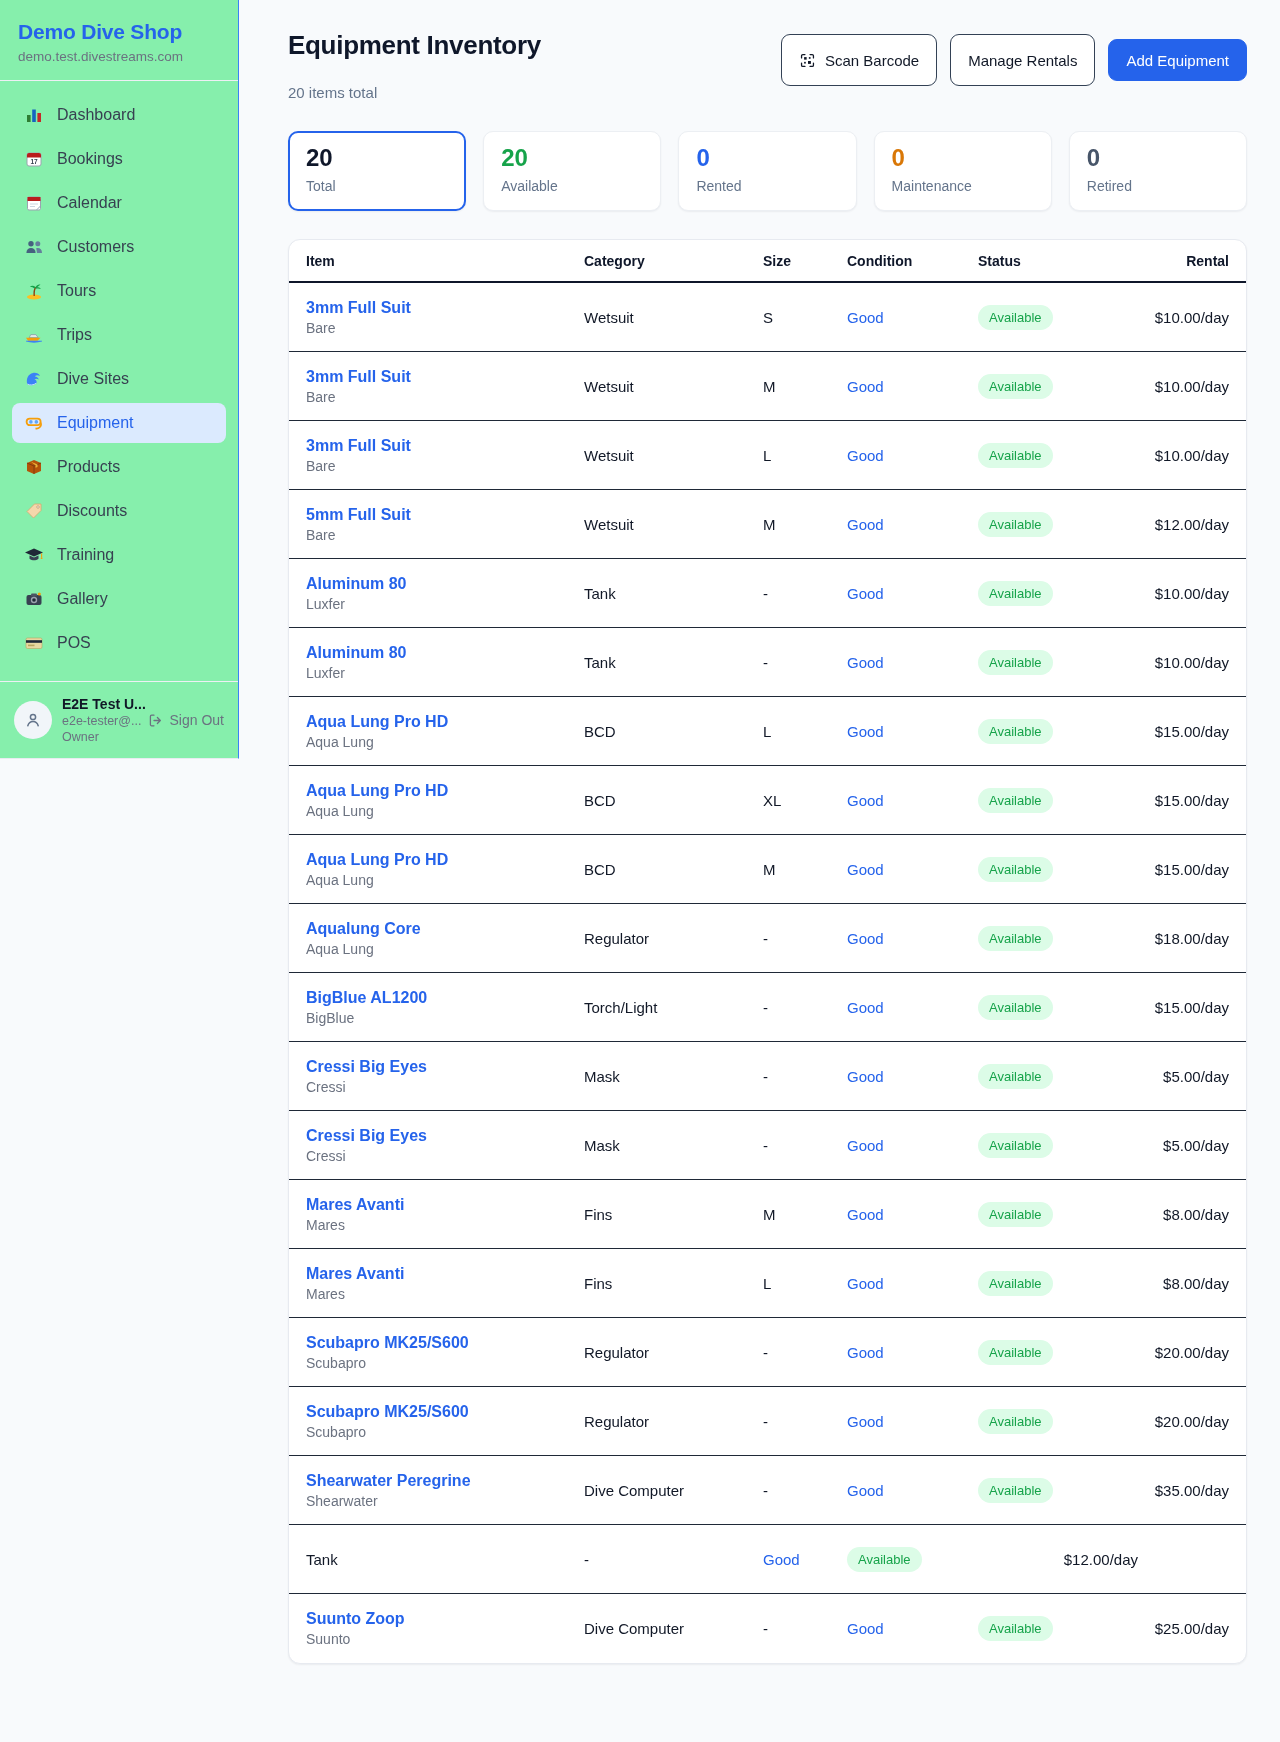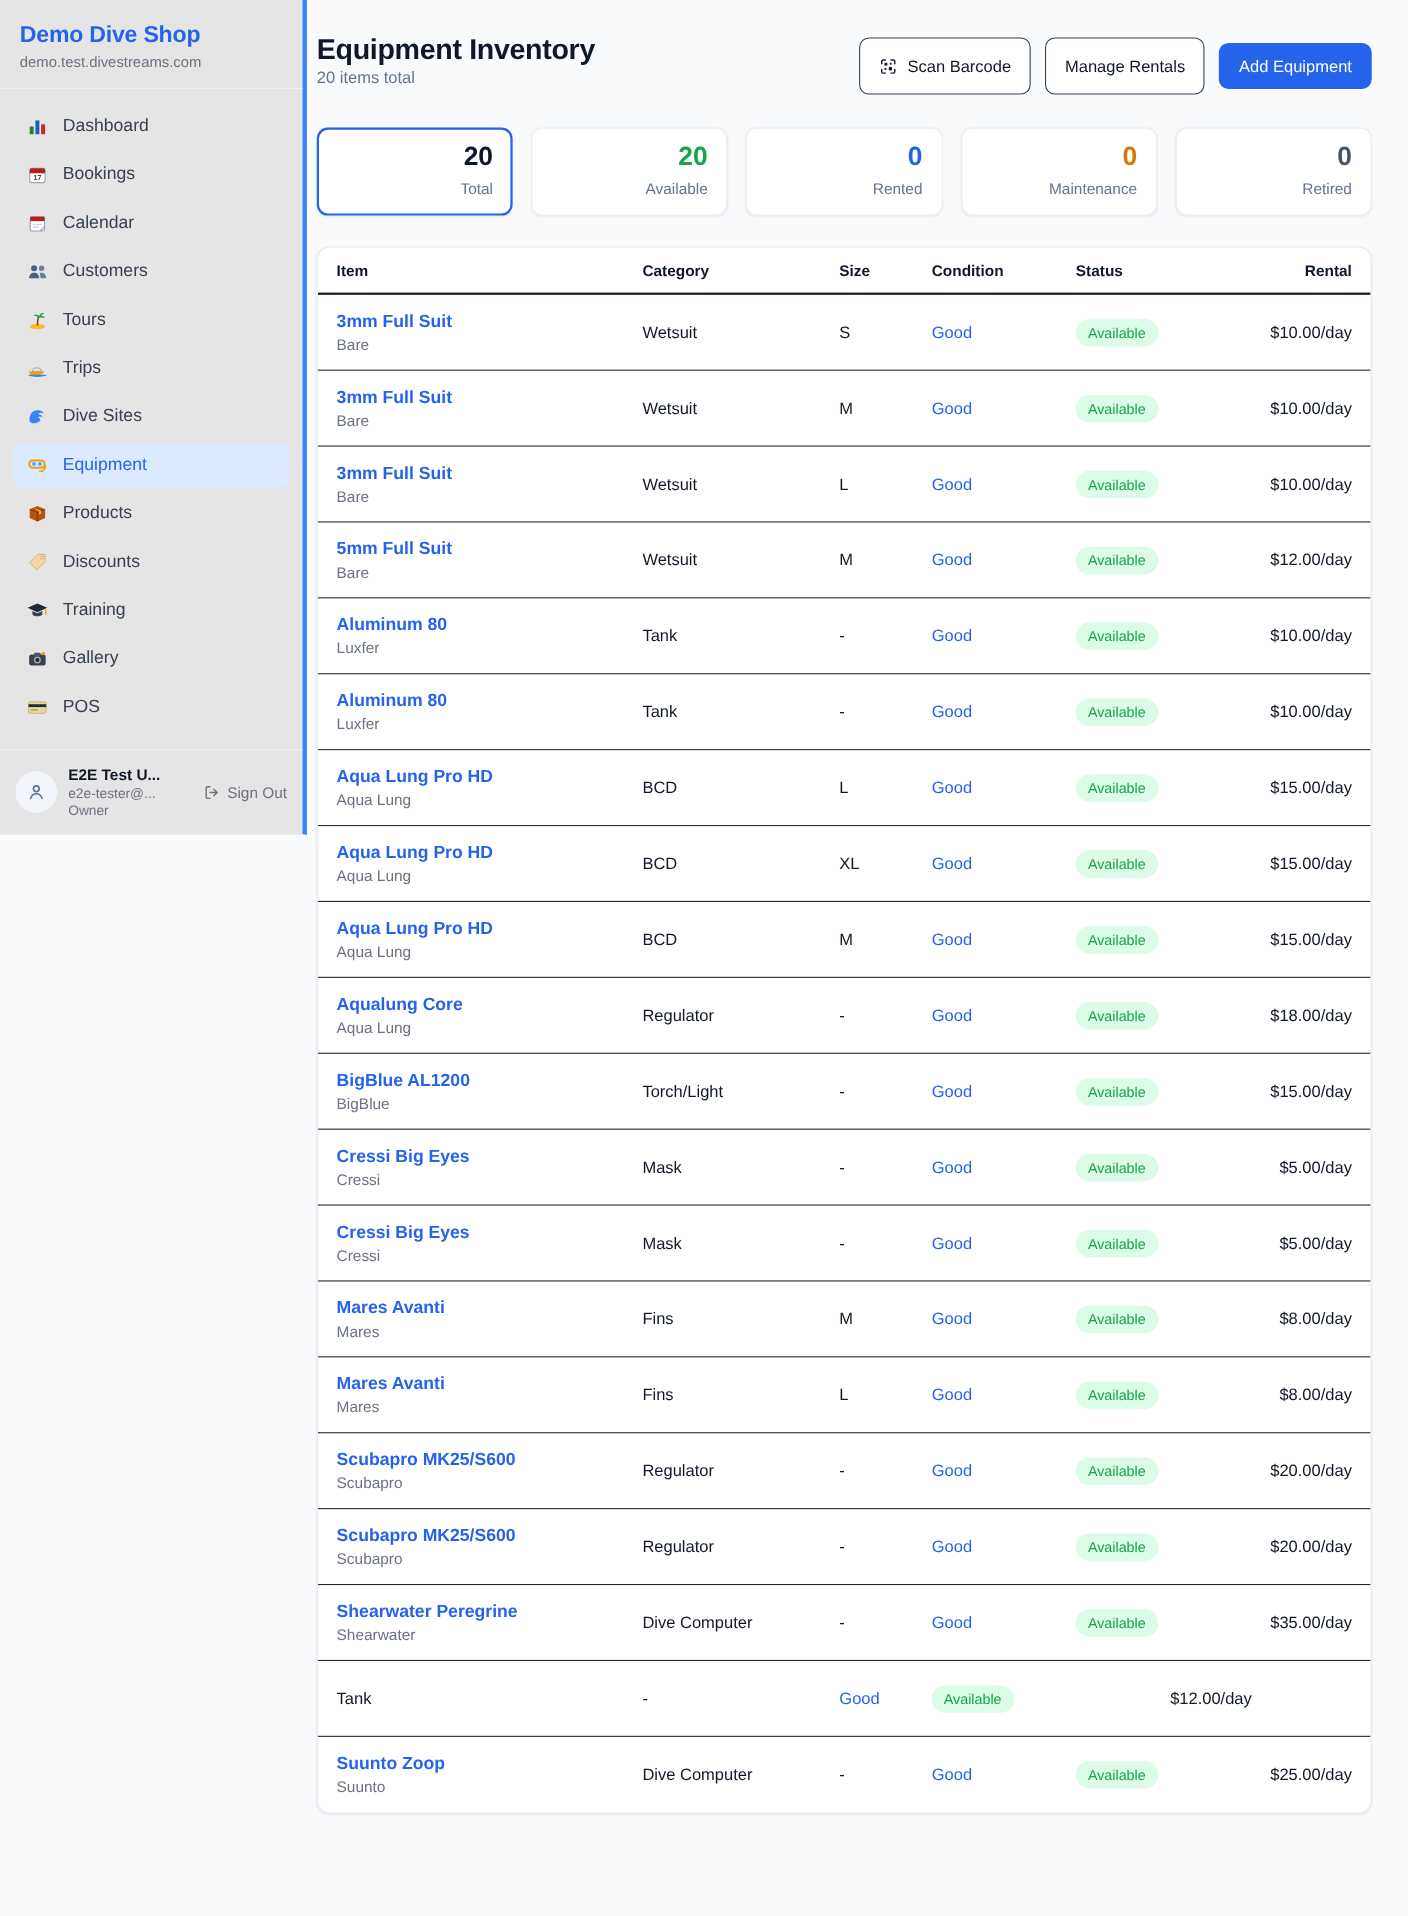"Demo Dive Shop" .sidebar { background: #e5e5e5 -> #86efac; border-right: 4px solid #3b82f6 -> 1px solid #3b82f6; width: 279px -> 239px }
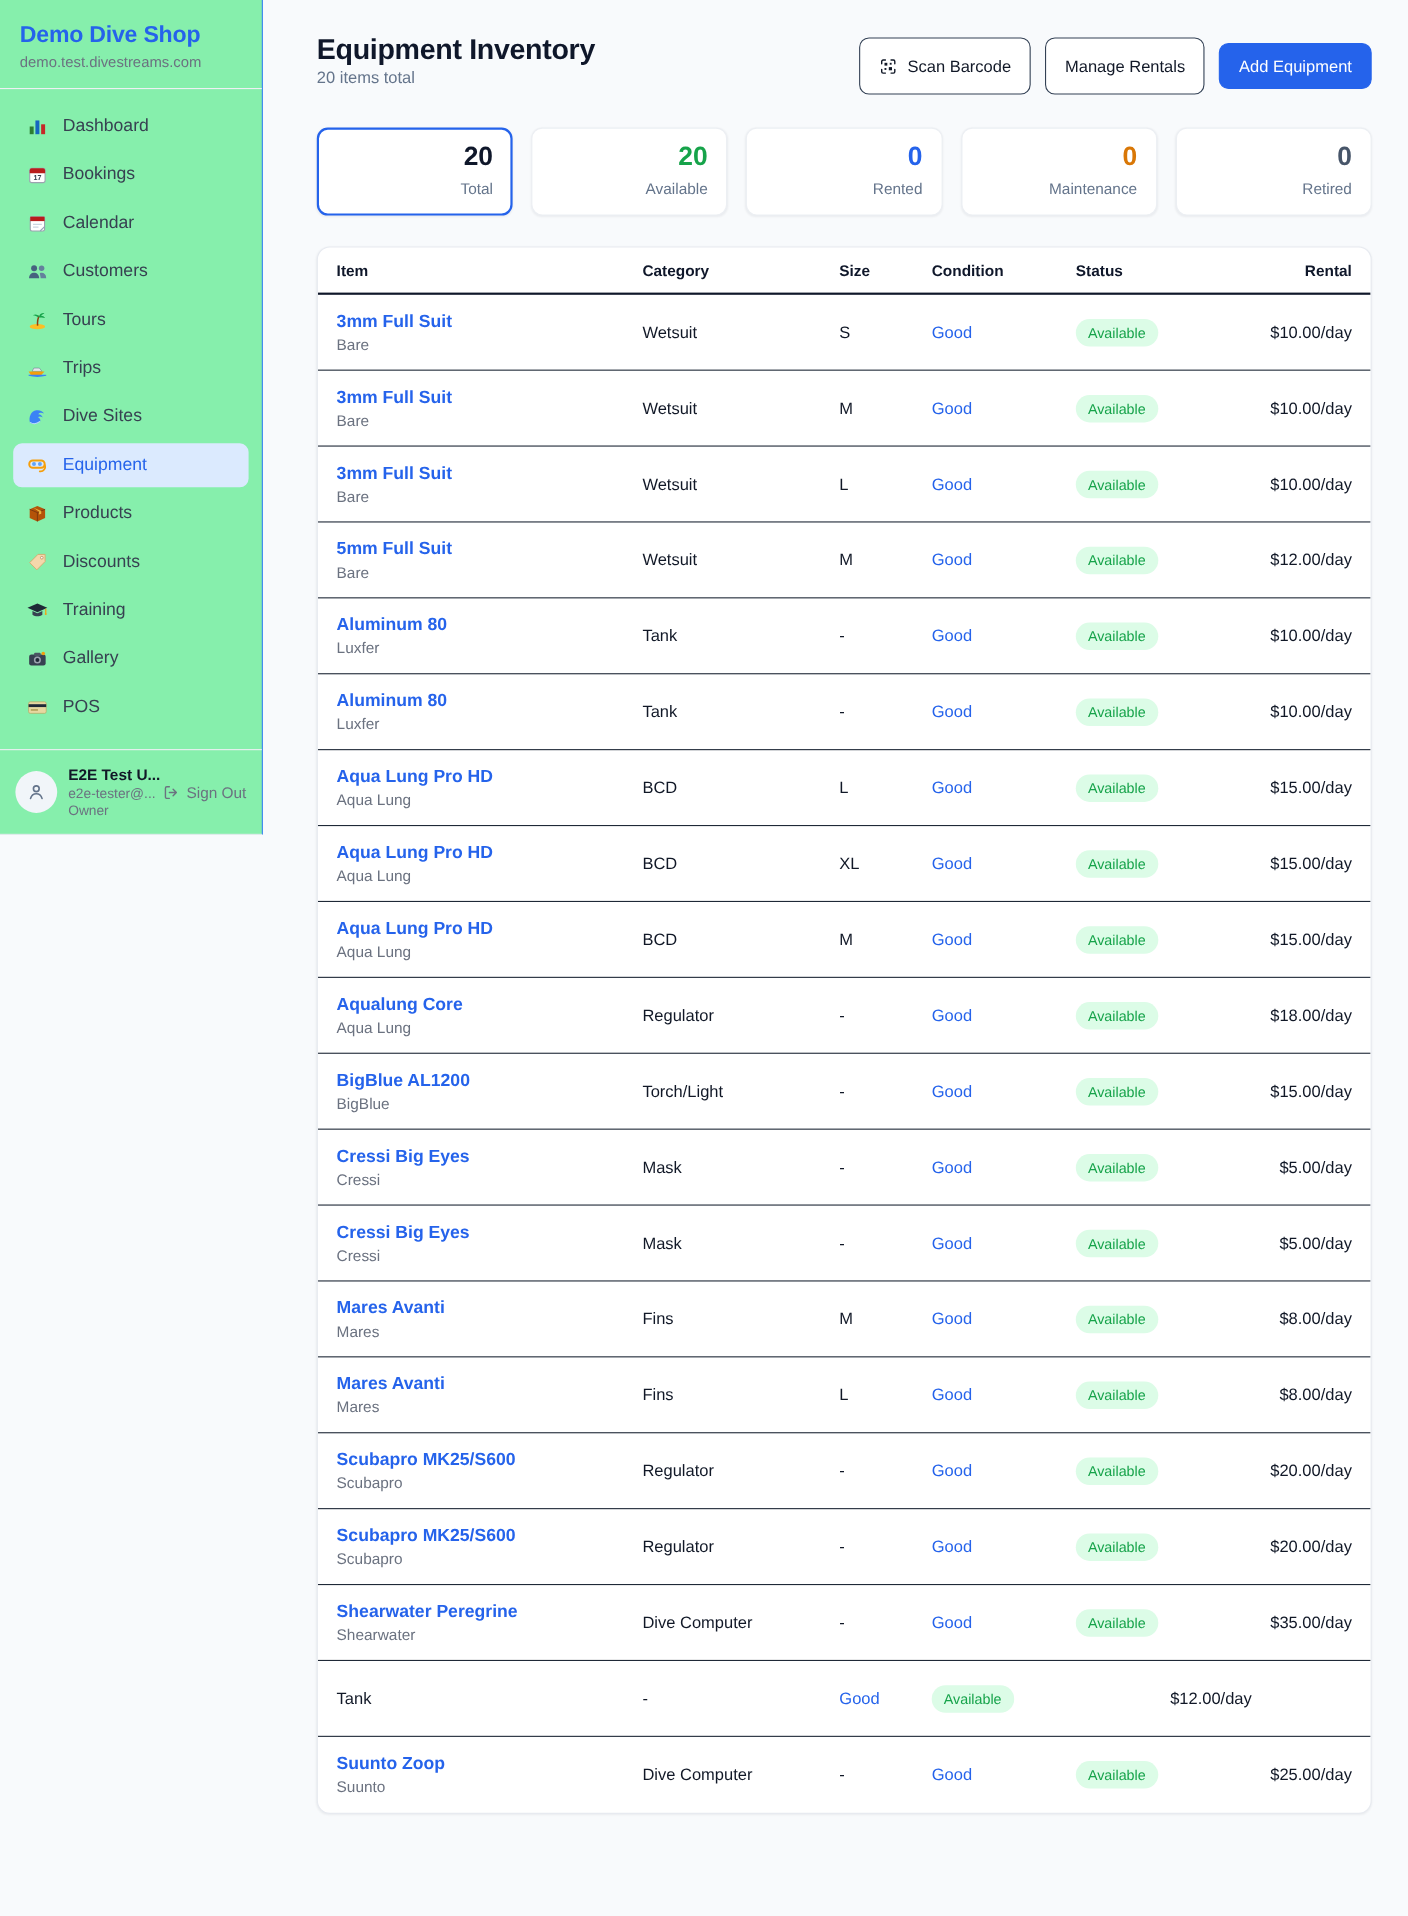"20 items total" .page-subtitle { margin-top: 1px -> 23px }
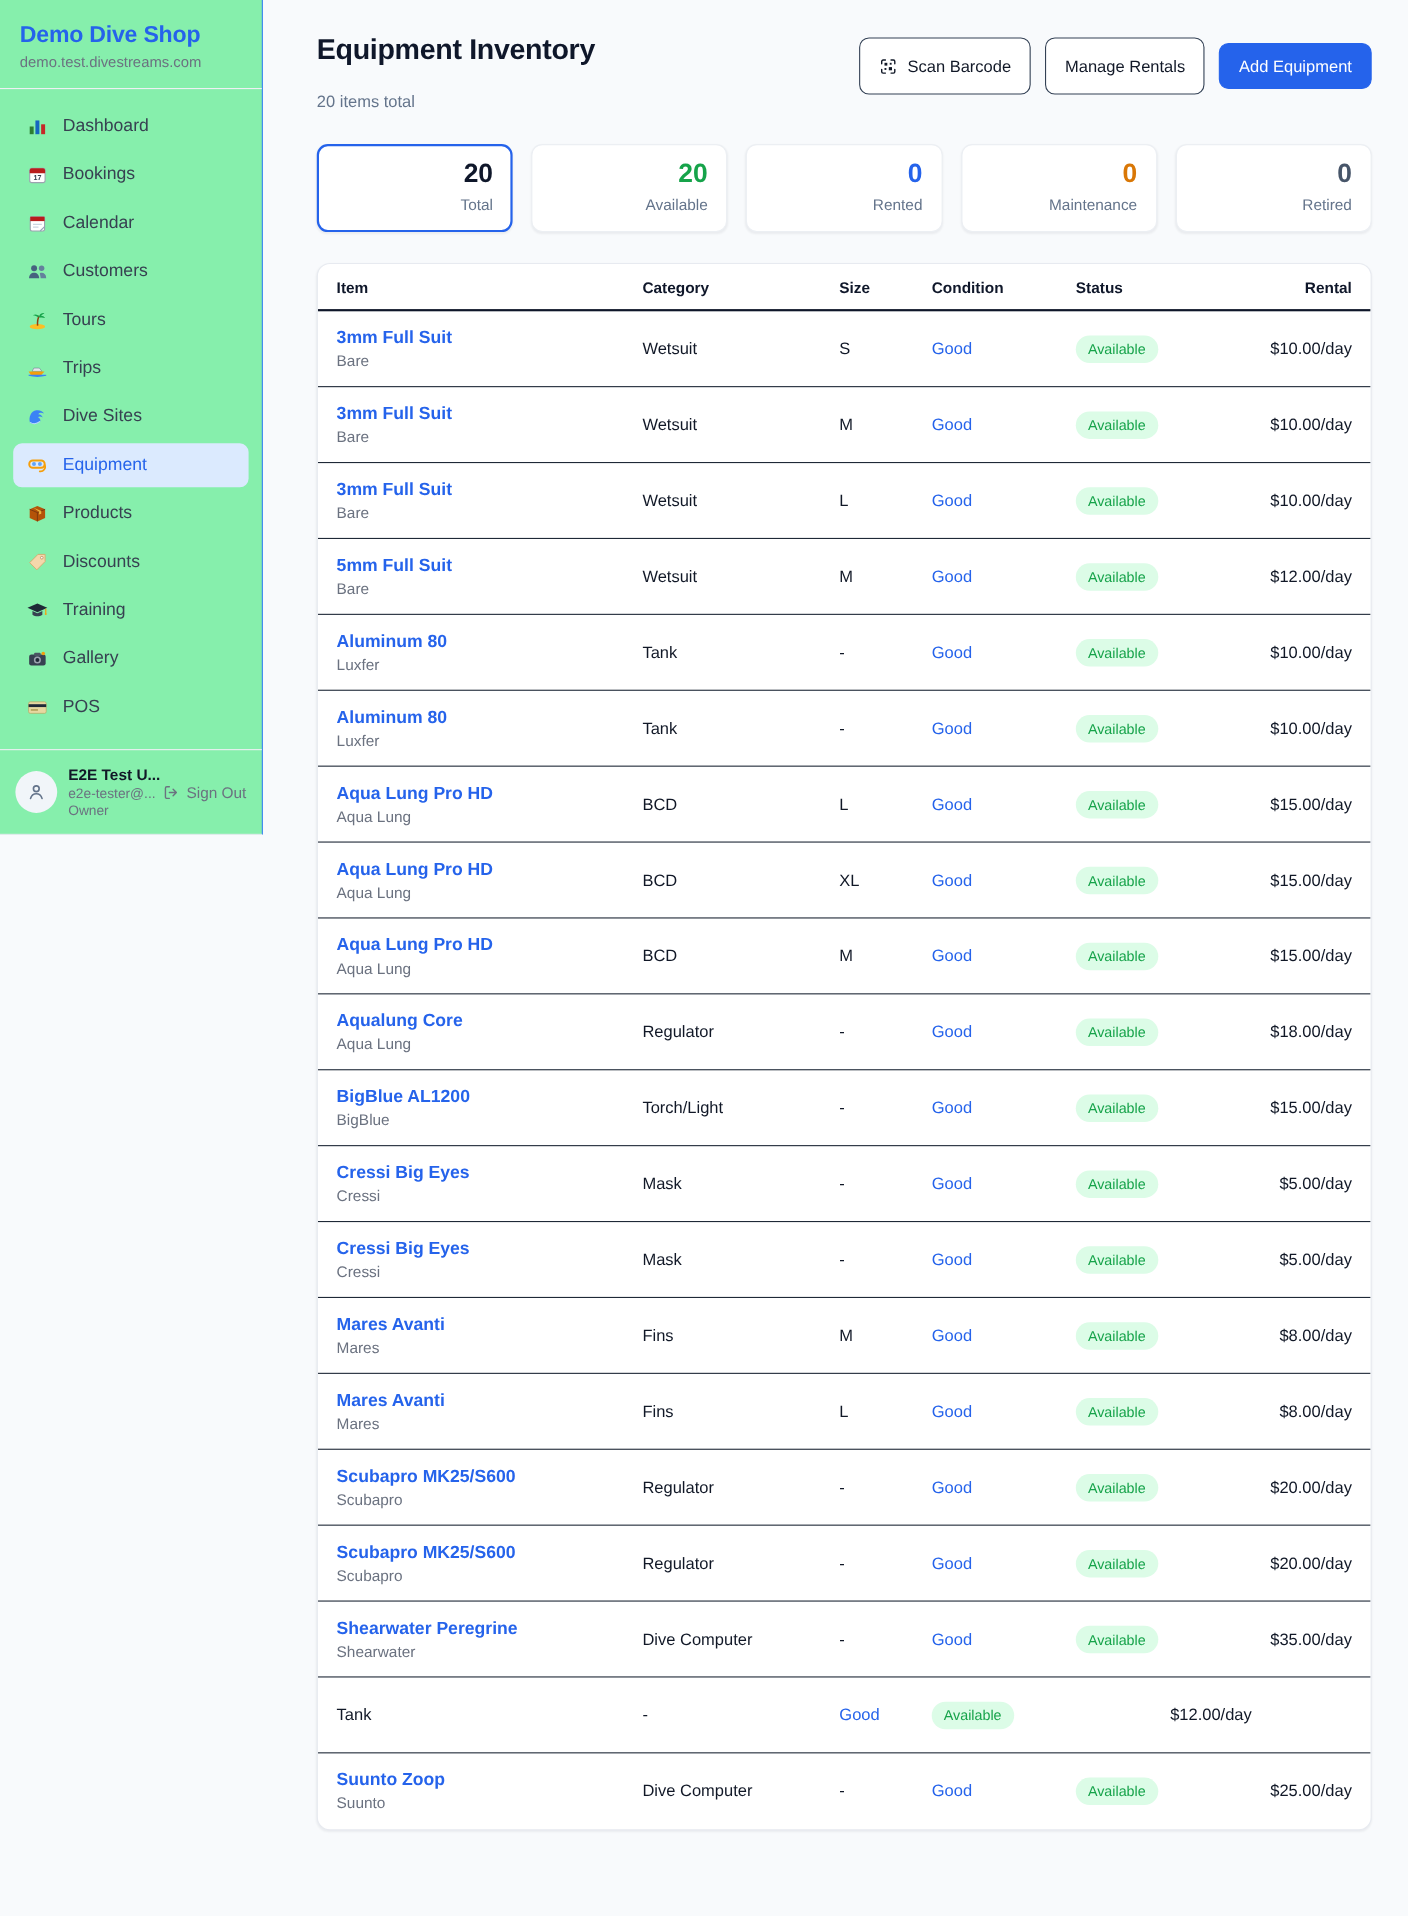"20" .stats { text-align: right -> none }
